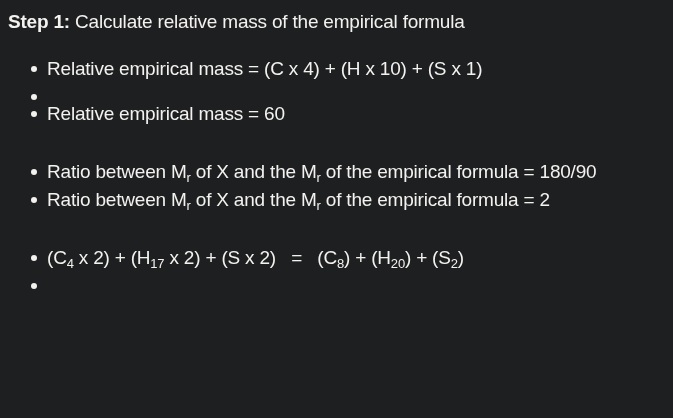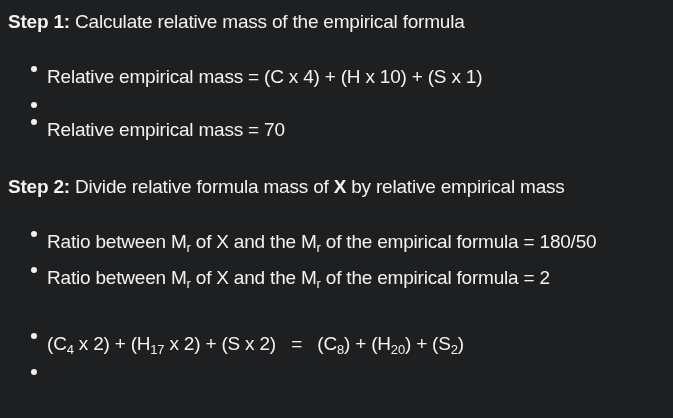"Relative empirical mass = (C" .li-text { margin-top: 8px -> none }
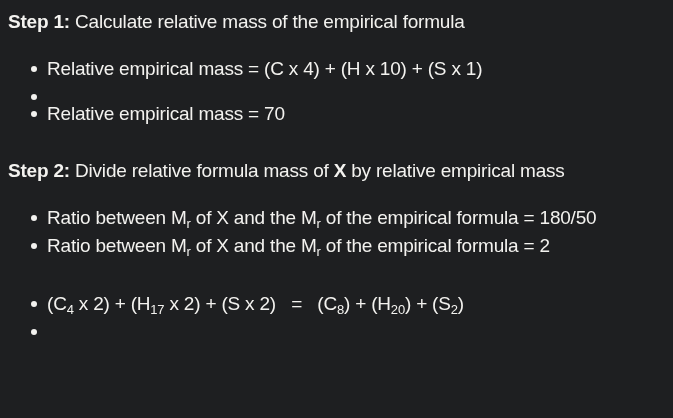"Relative empirical mass = 70" span { text: 70 -> 60 }
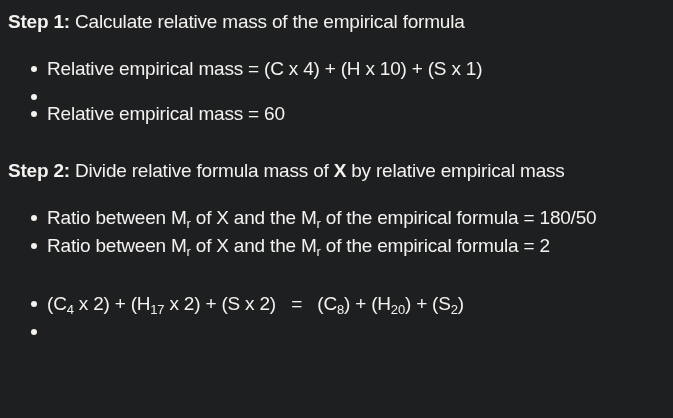"Step 2: Divide relative formula" div.step-heading { html: <div><strong>Step 2:</strong><span> Divide relative formula mass of </span><strong>X</strong><span> by relative empirical mass</span></div> -> none }
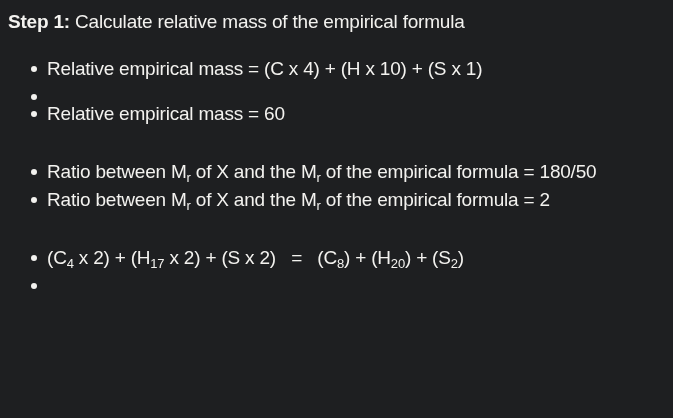"of the empirical formula = 180/50" span { text: 180/50 -> 180/90 }
